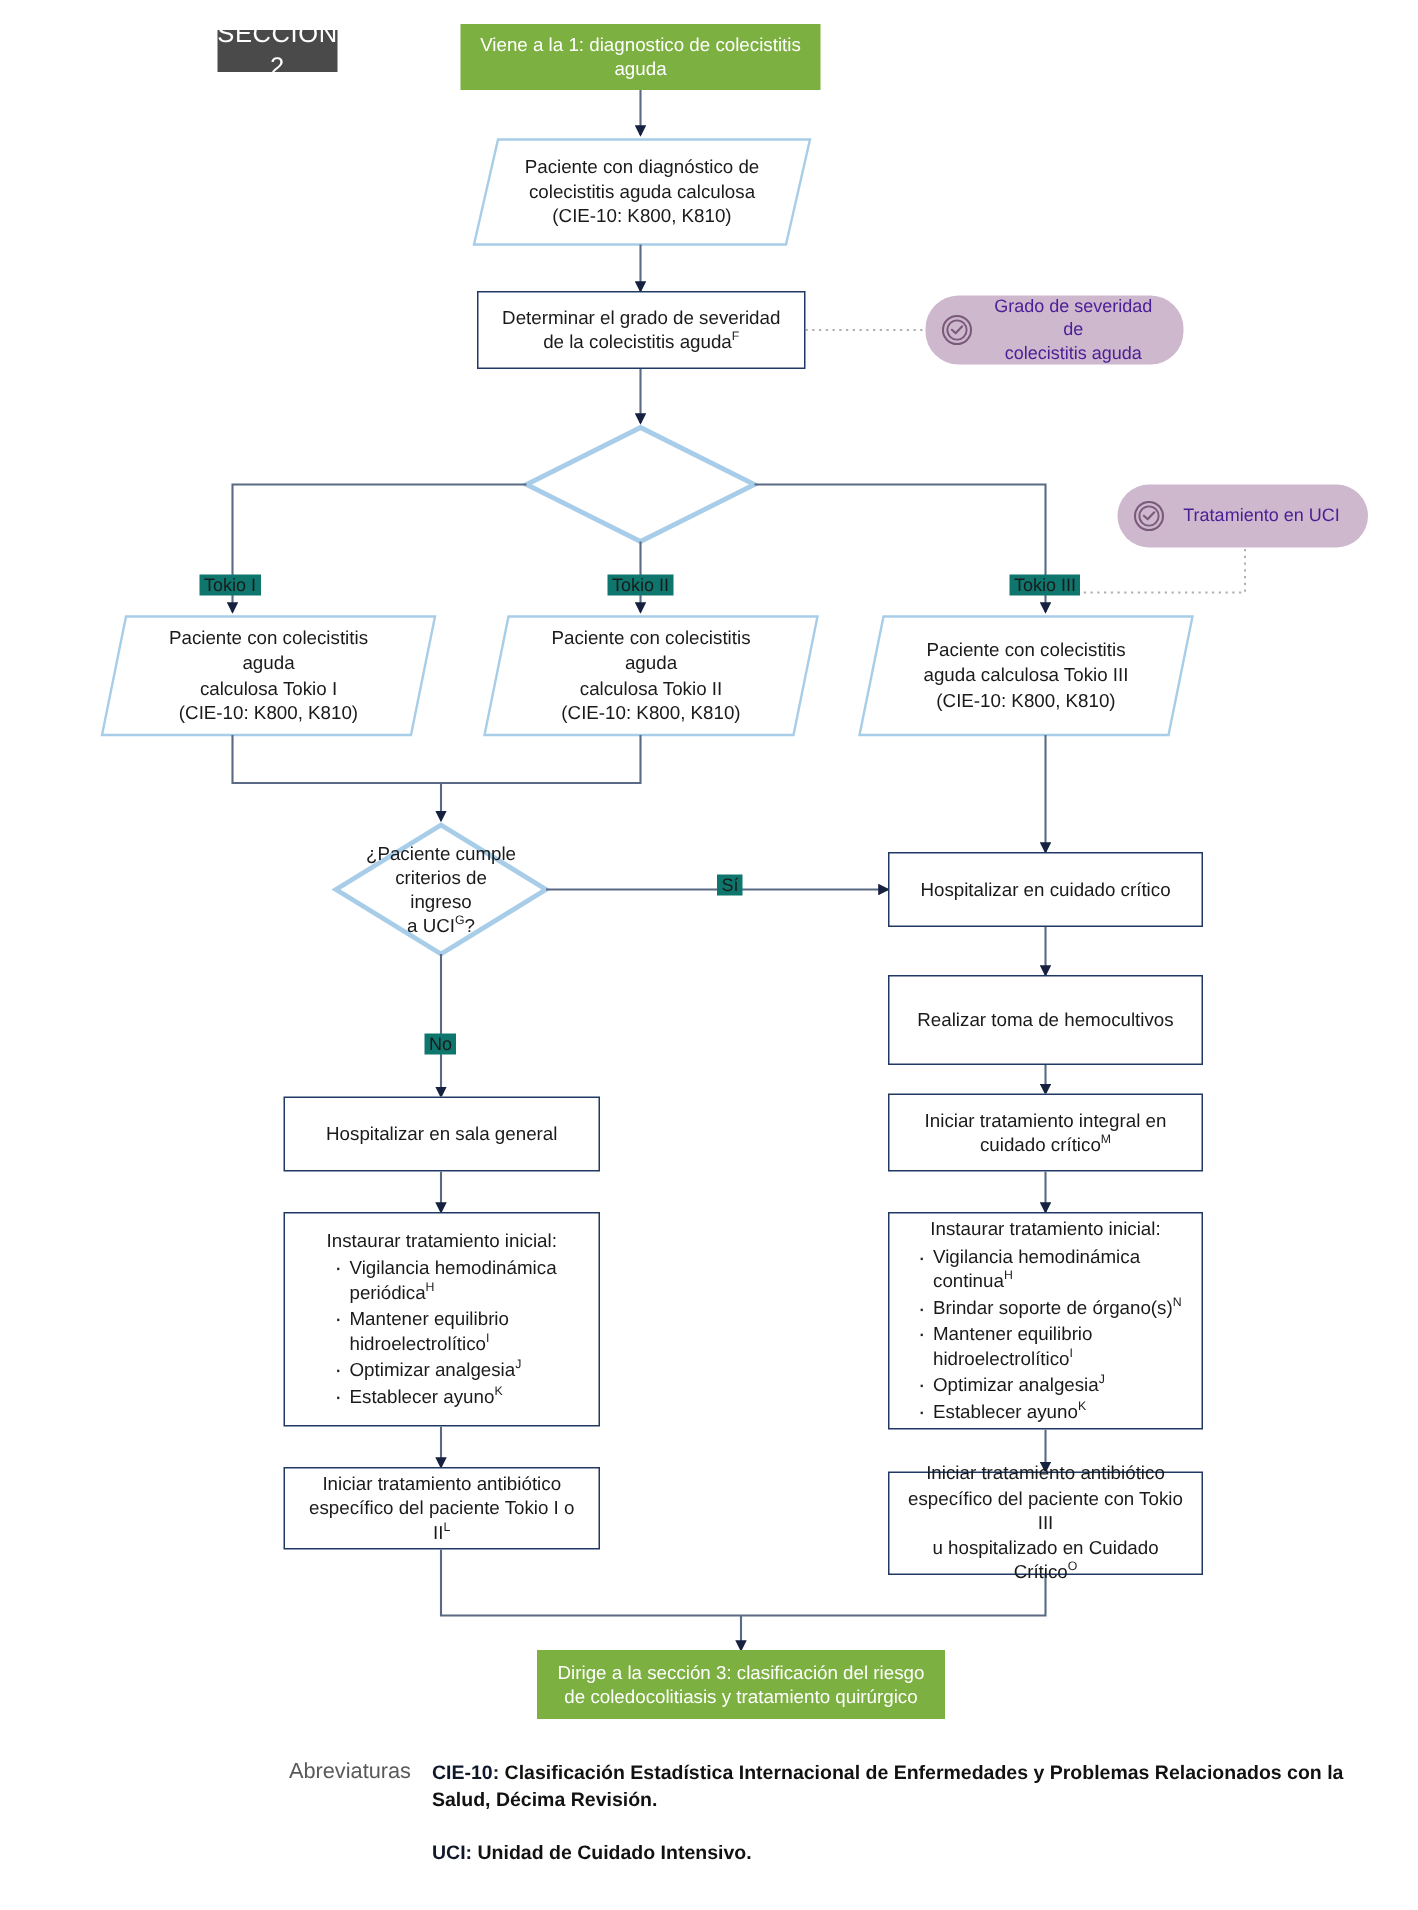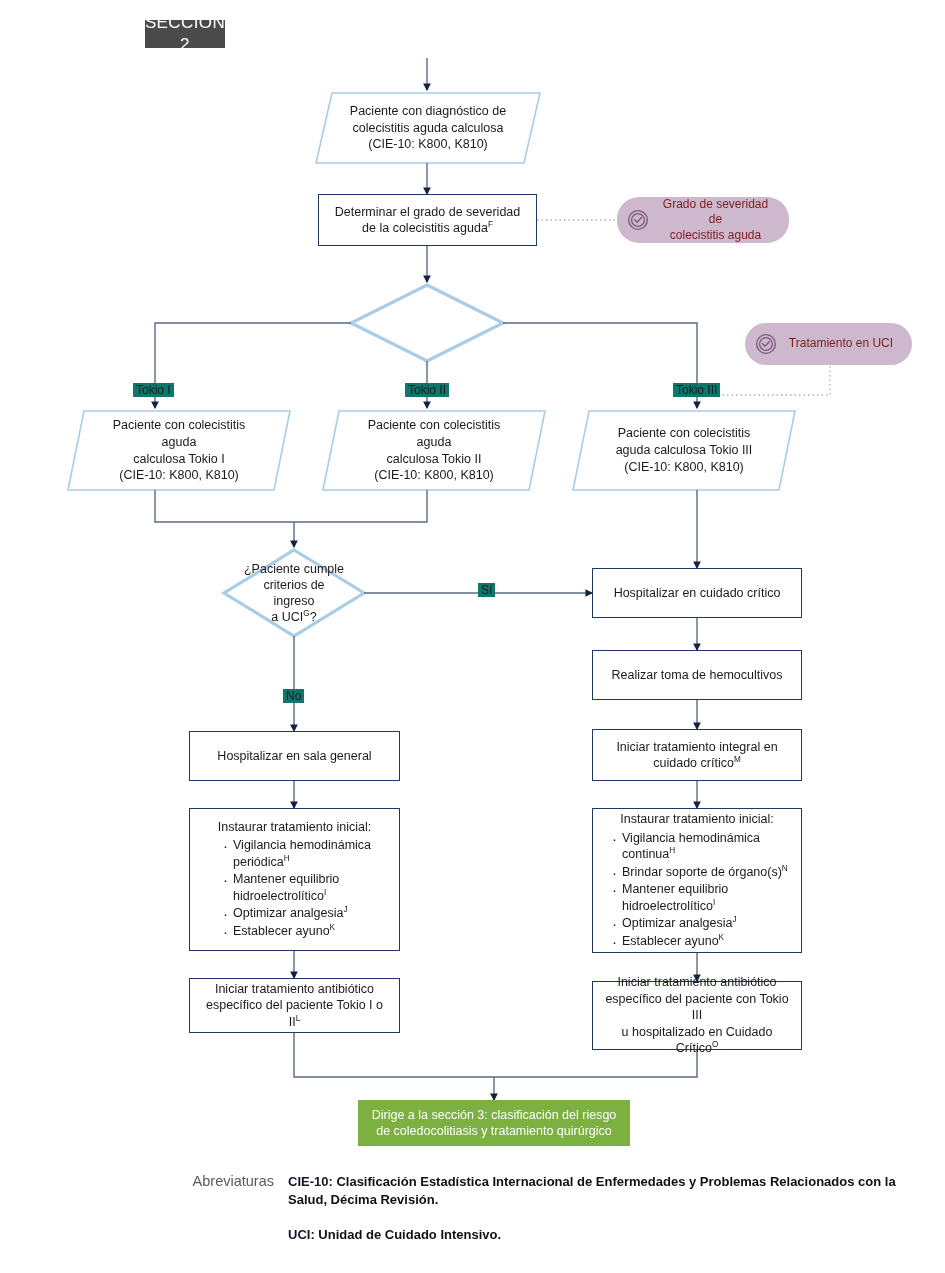"Viene a la 1: diagnostico" div.node { html: none -> <div> <span>Viene a la 1: diagnostico de colecistitis aguda</span> </div> }
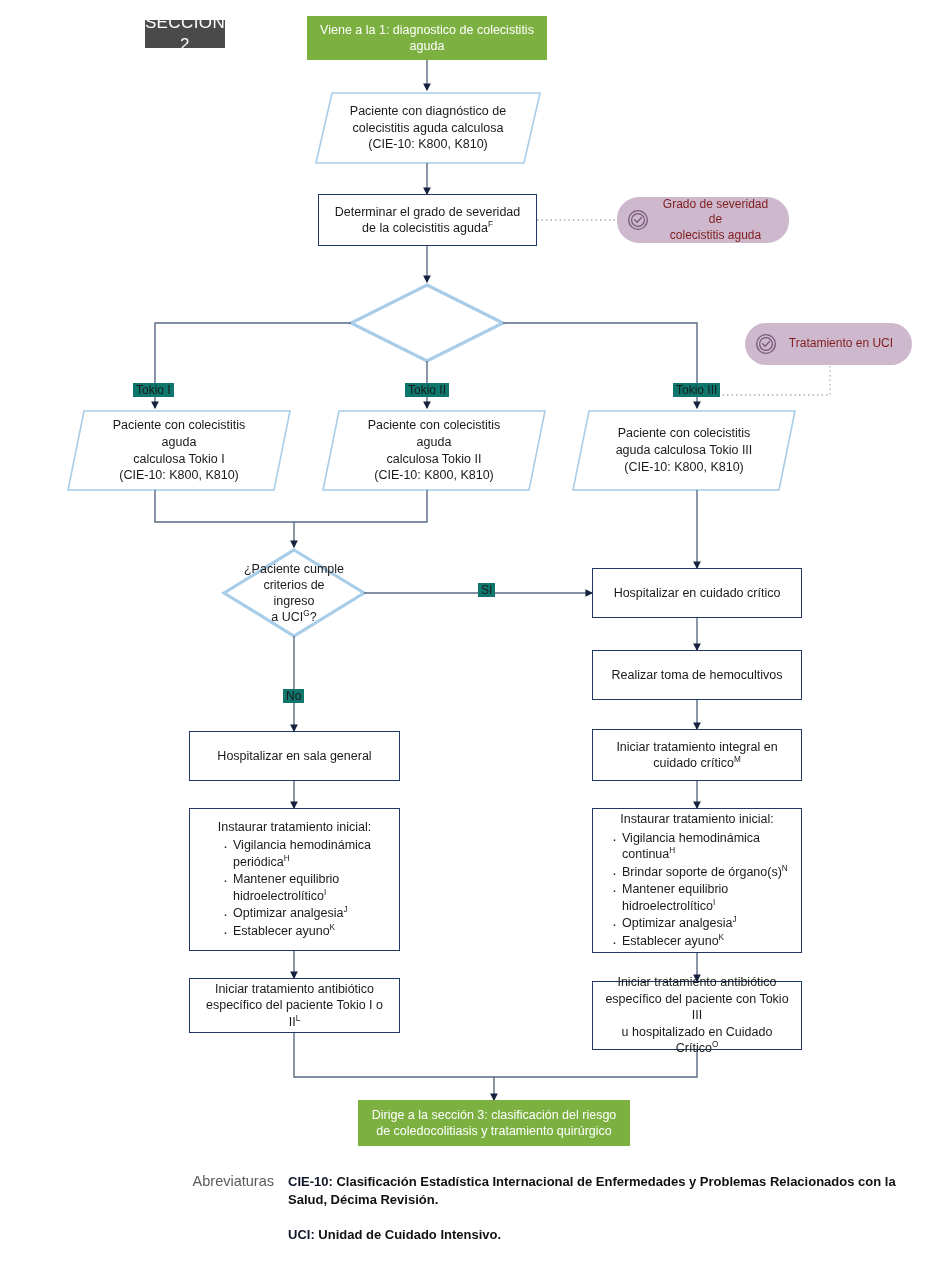"Grado de severidad de" .pill .plabel { color: #7f1d1d -> #4c1d95 }
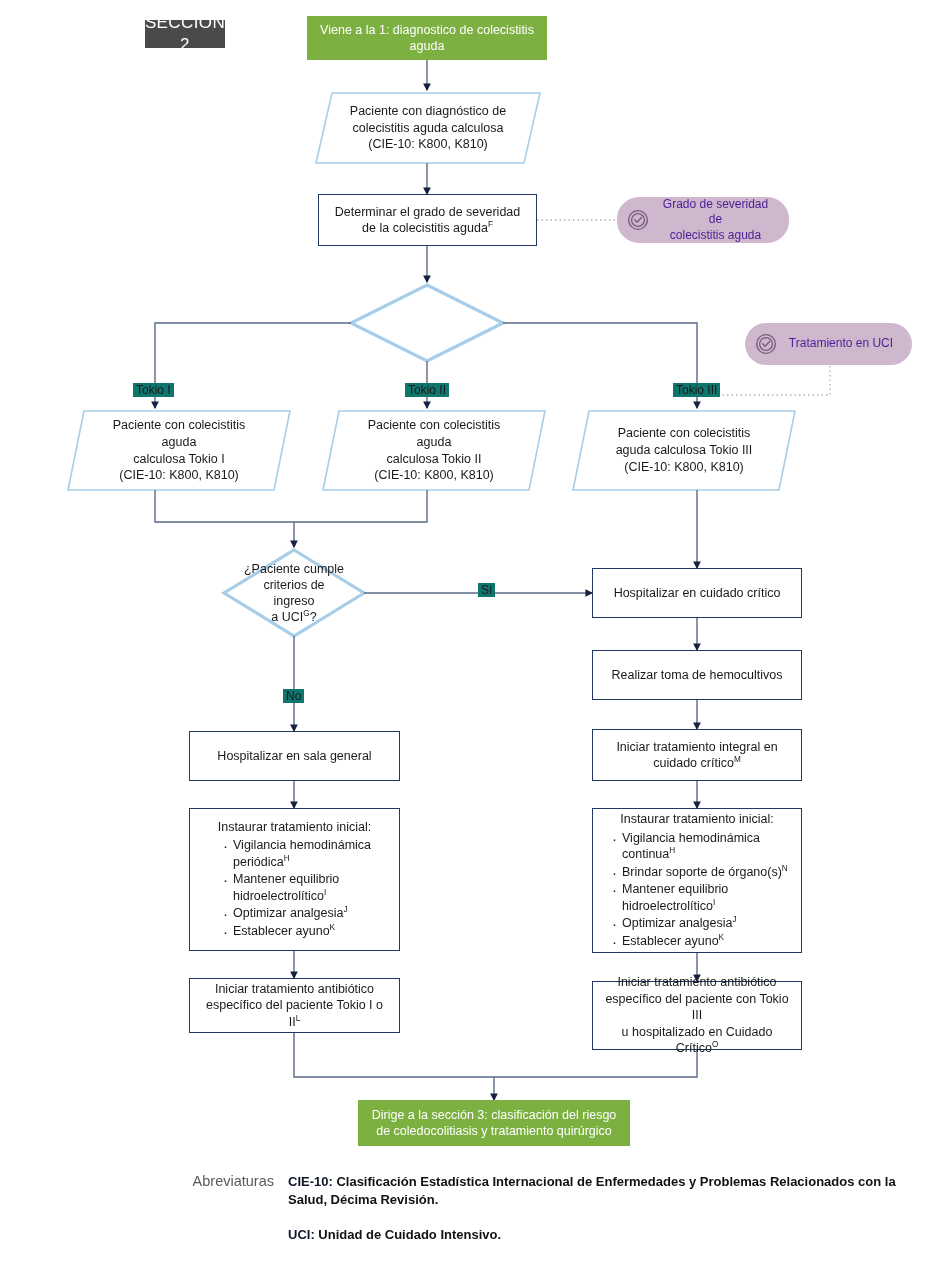"Realizar toma de hemocultivos" div.node { height: 50px -> 60px }
